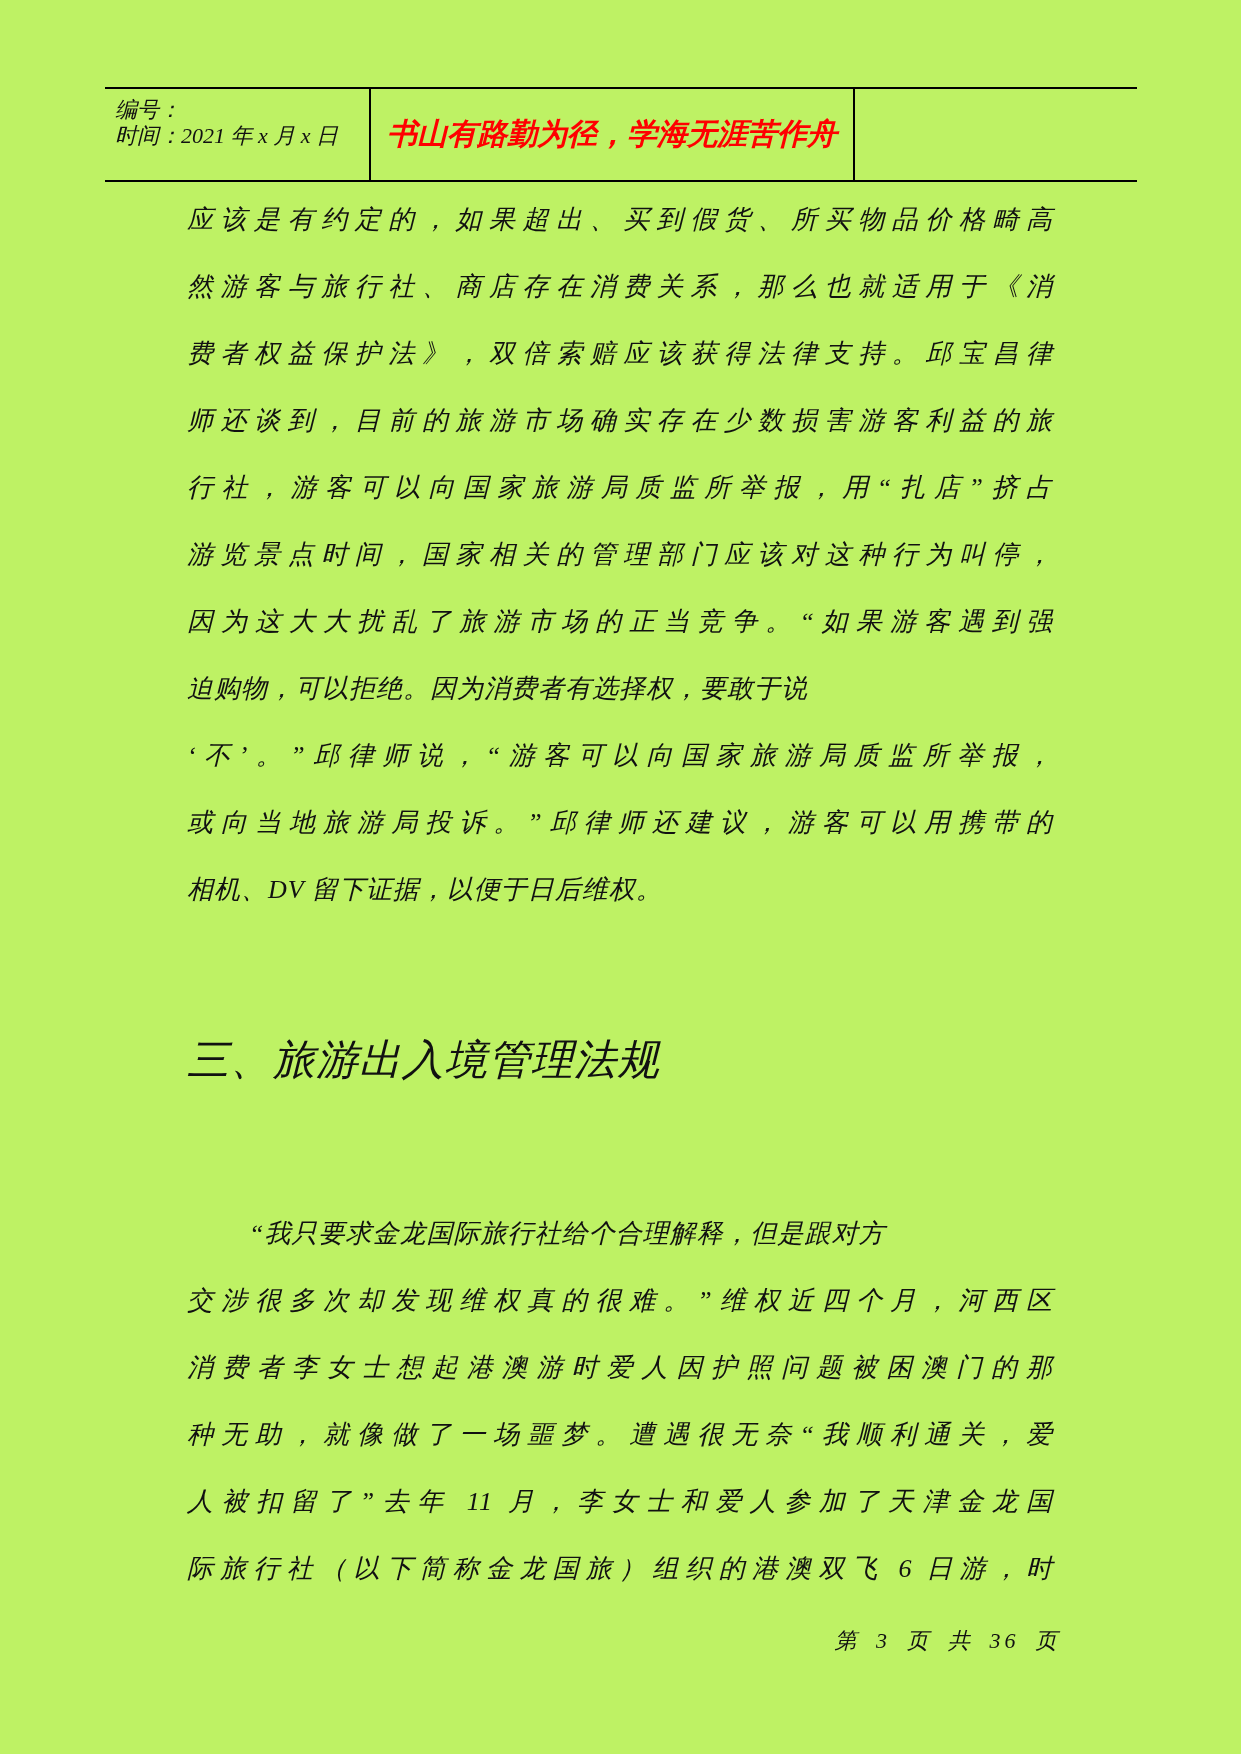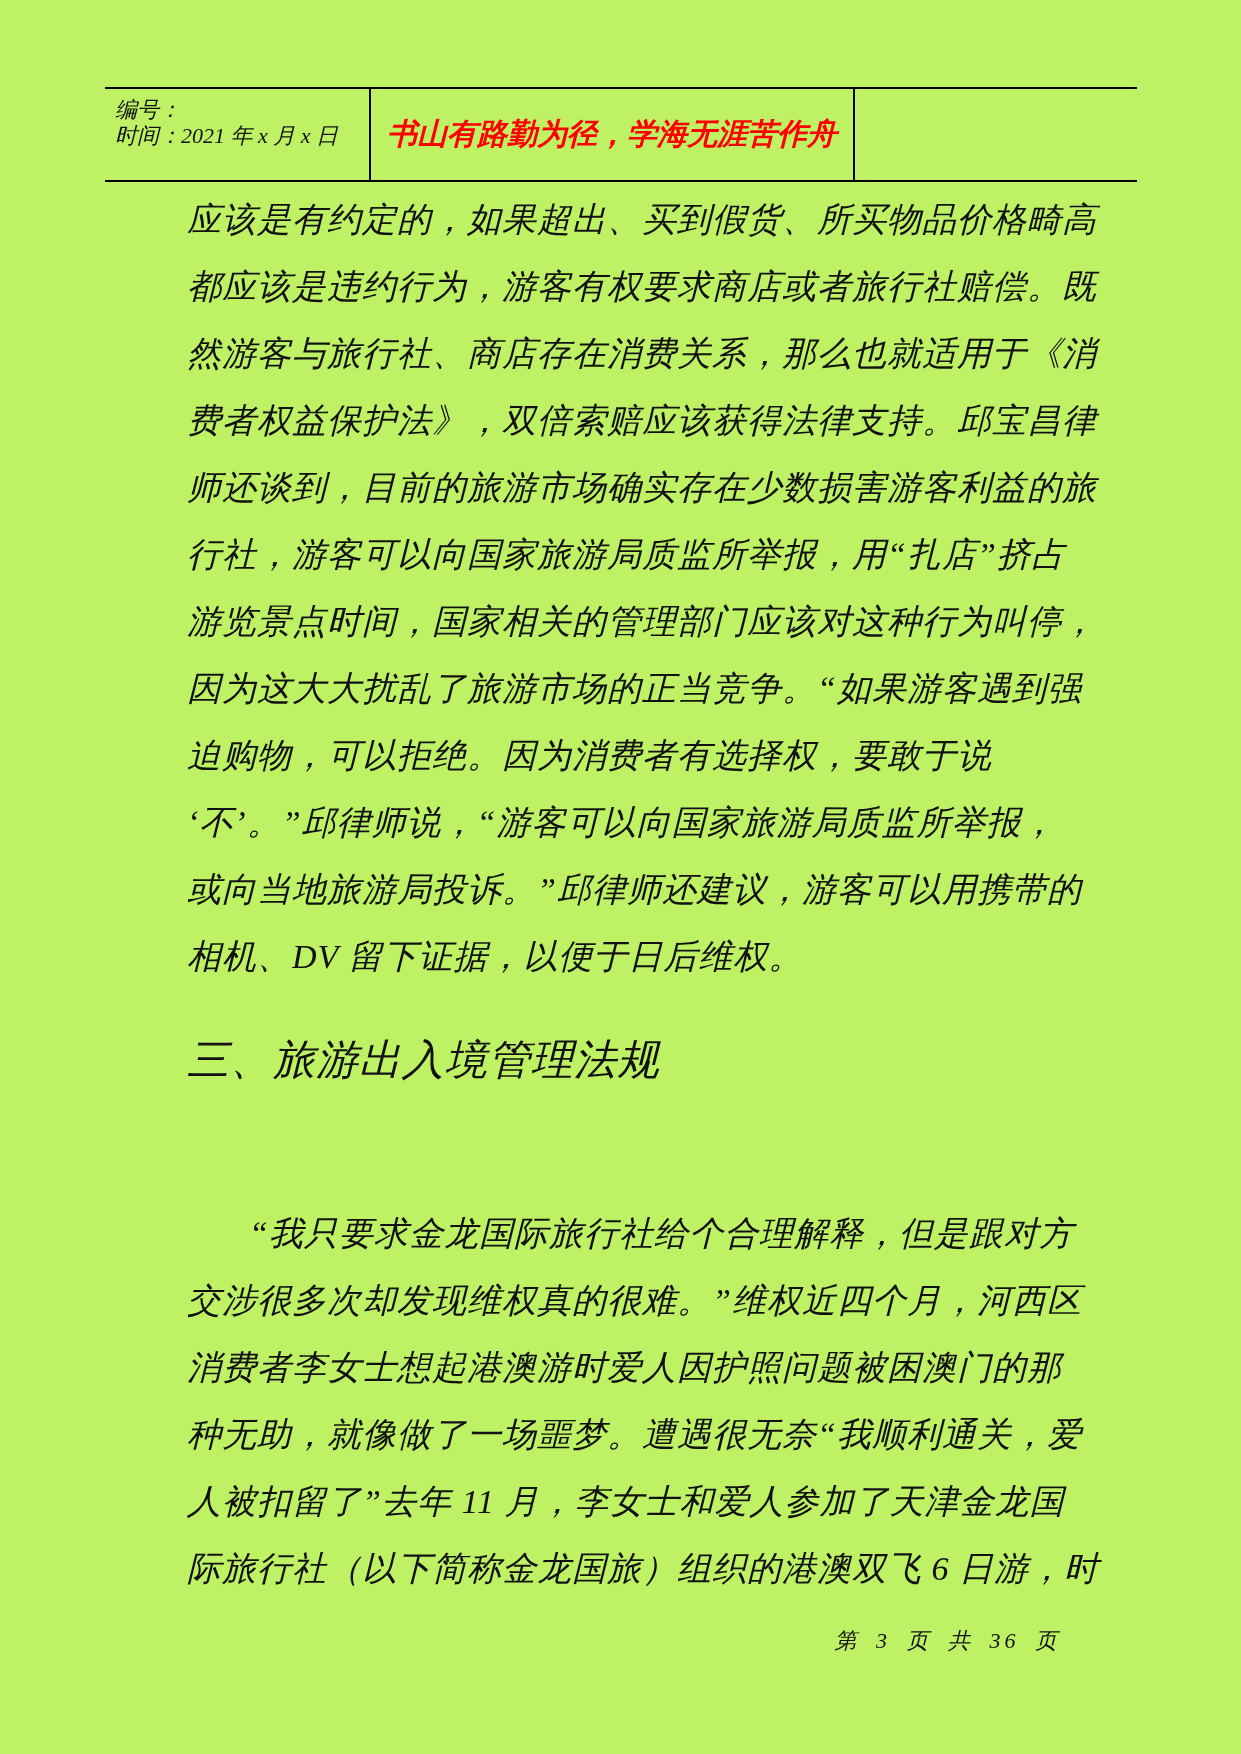"应该是有约定的，如果超出、买到假货、所买物品价格畸高" .line { font-size: 34px -> 26px }
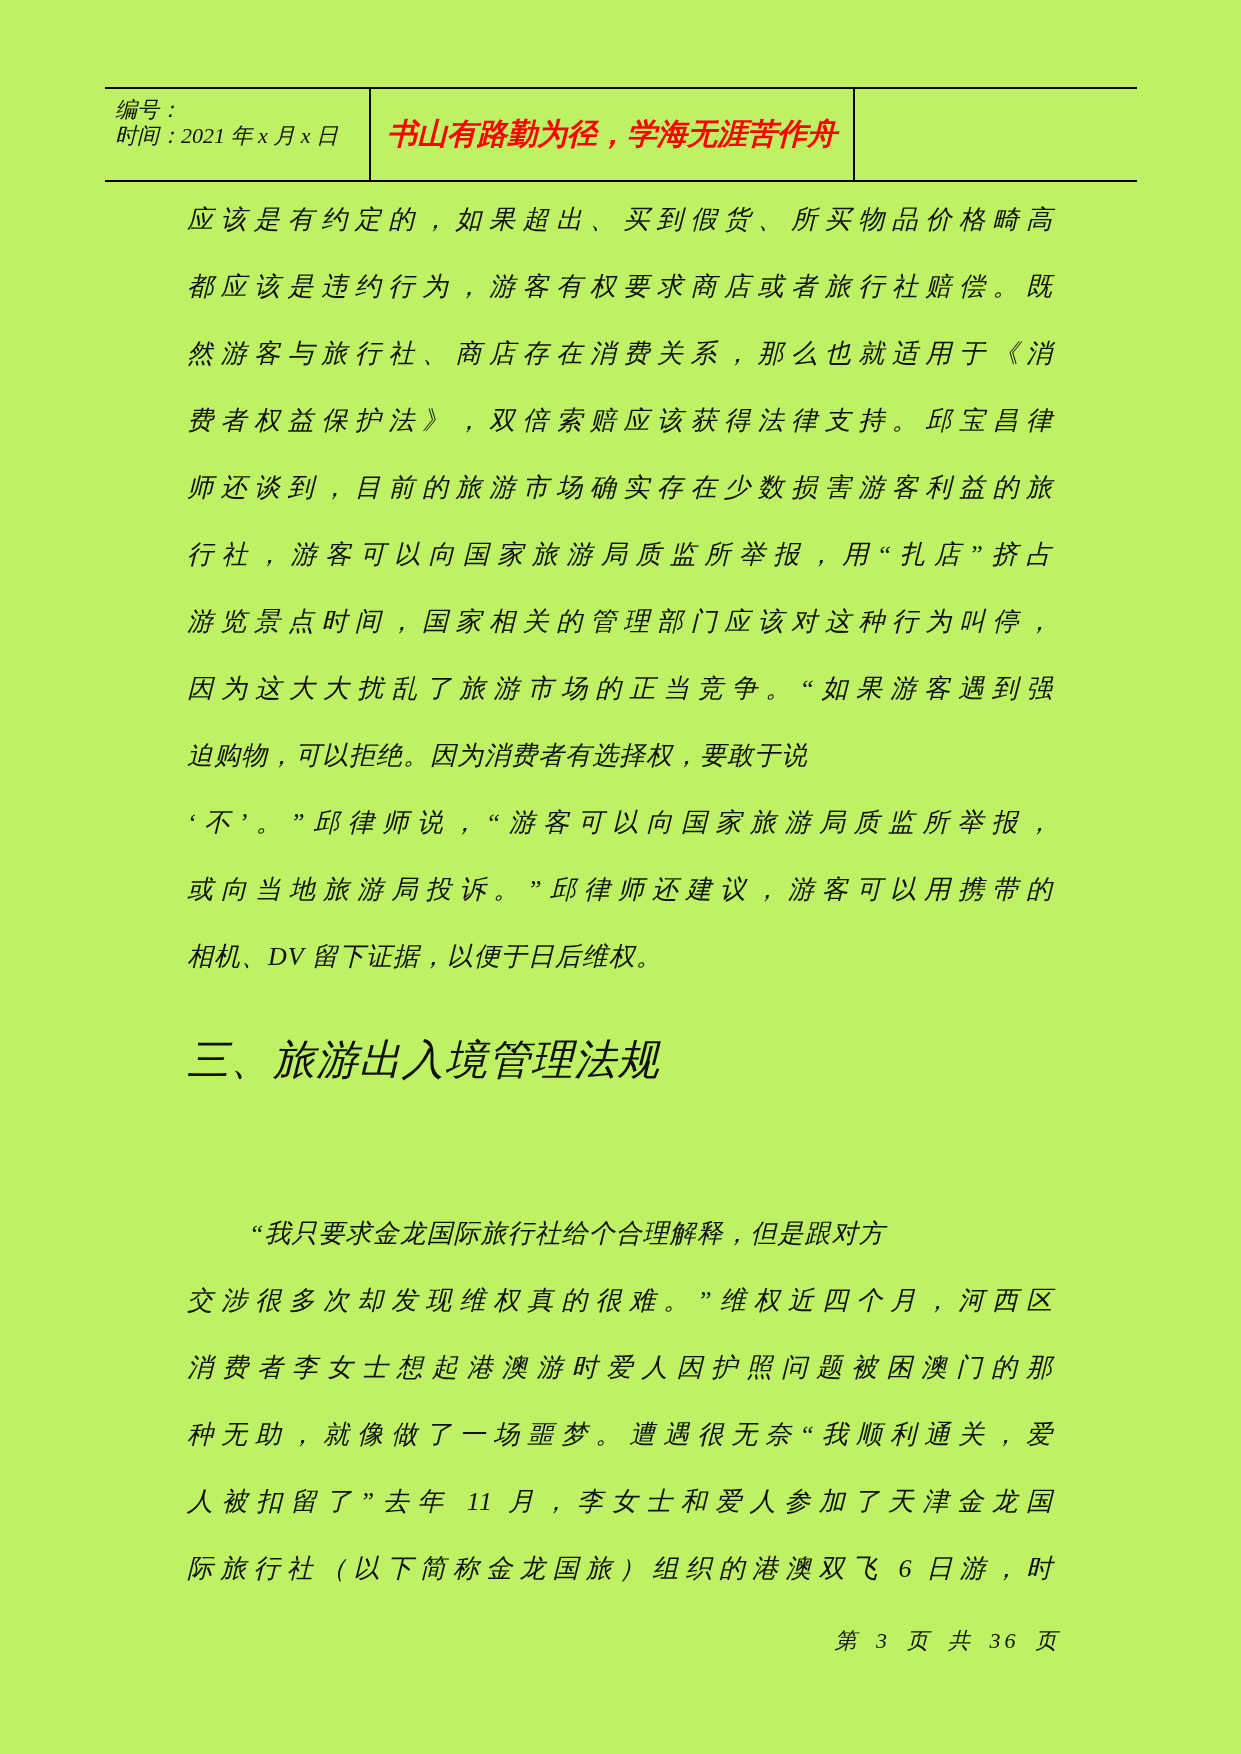"都应该是违约行为，游客有权要求商店或者旅行社赔偿。既" div.line { html: <div>都应该是违约行为，游客有权要求商店或者旅行社赔偿。既</div> -> none }
